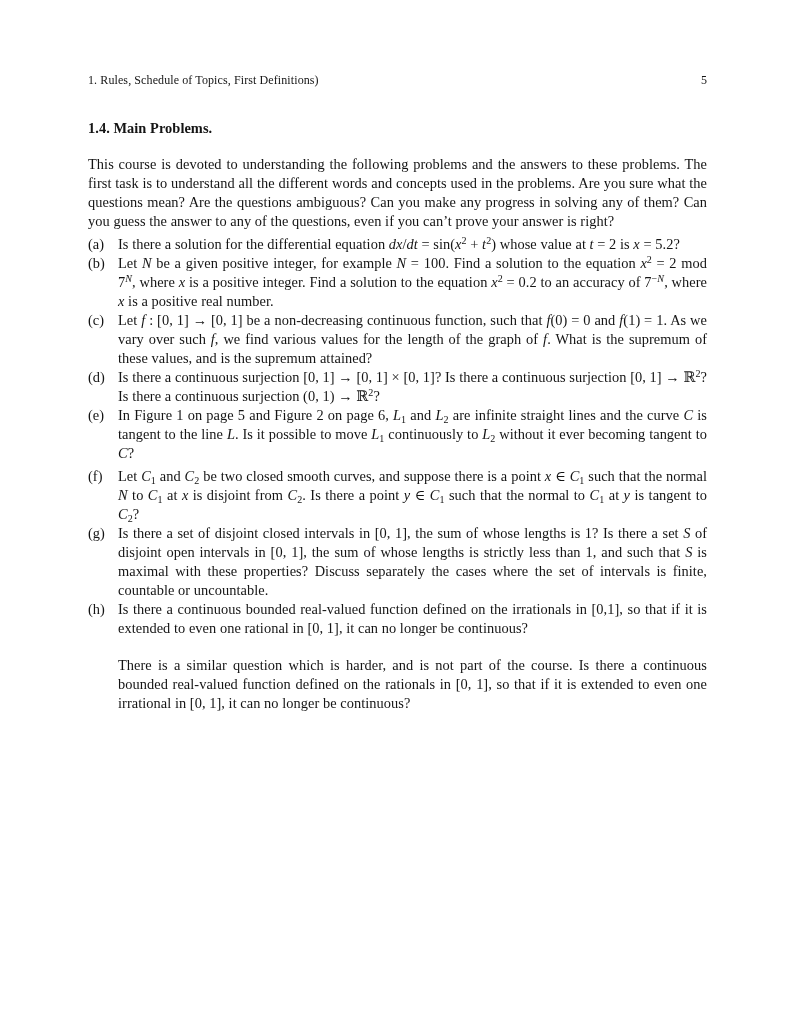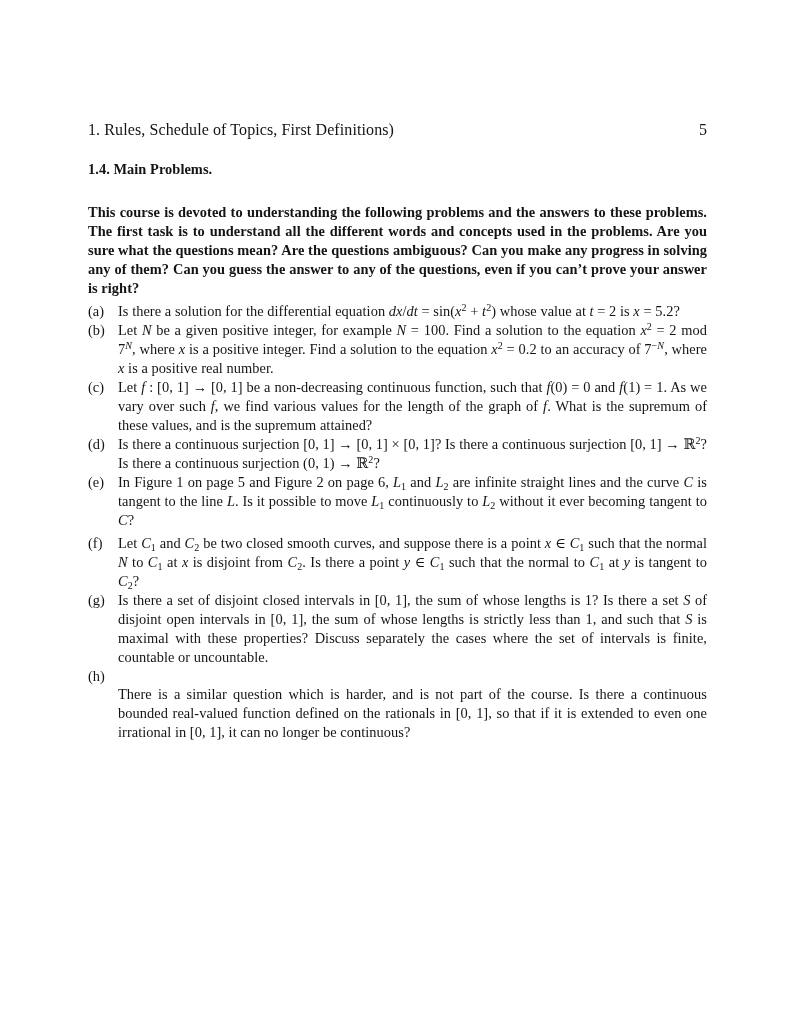"1. Rules, Schedule of Topics," .hdr { font-size: 16px -> 12px; margin-top: 48px -> none }
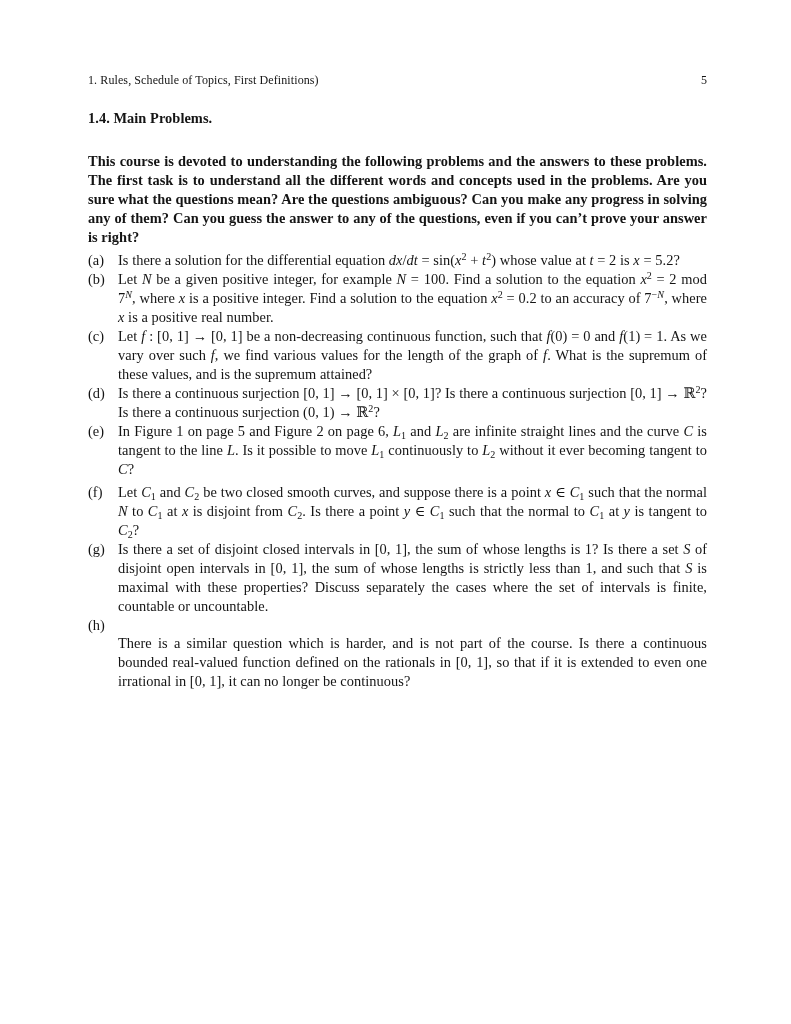"1.4. Main Problems." .sec-heading { margin-top: 21px -> 31px }
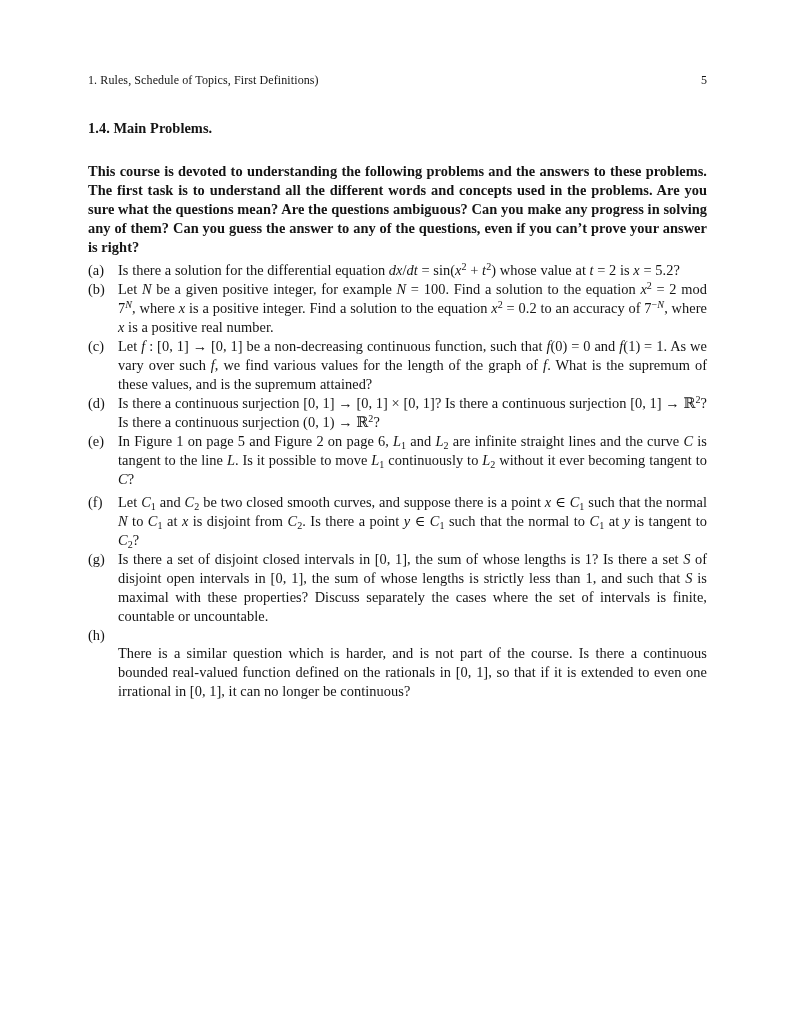"This course is devoted to" .intro { font-weight: bold -> none; margin-top: 24px -> 17px }
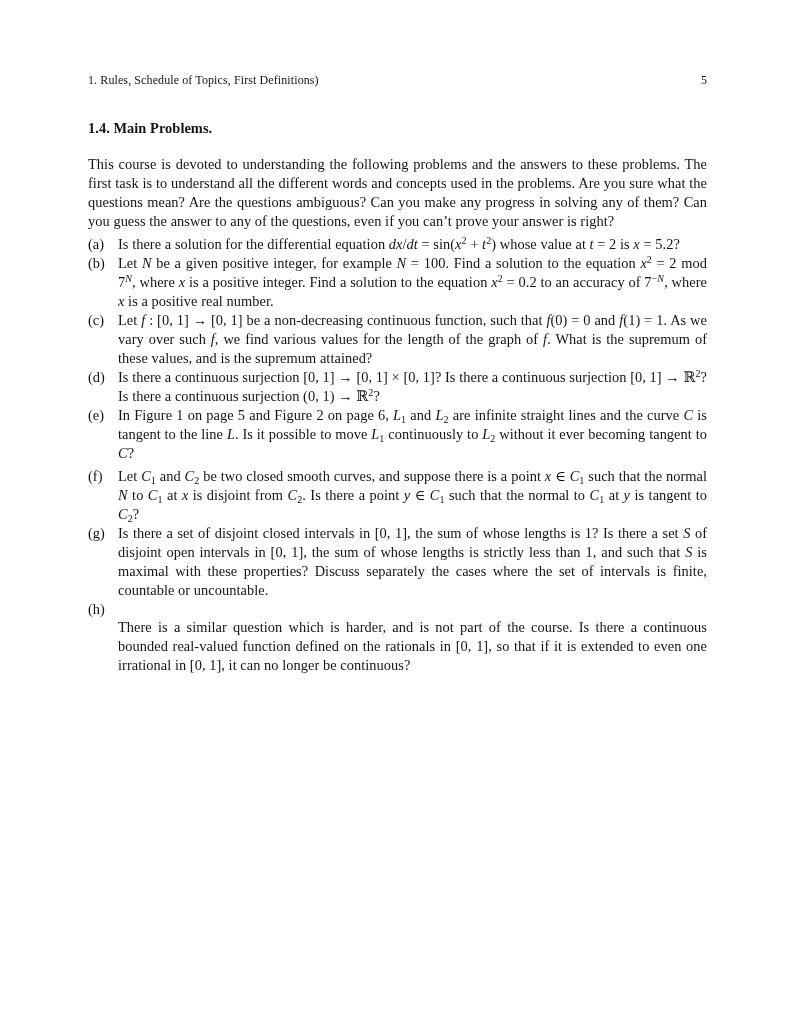"Is there a continuous bounded" div { html: none -> <div>Is there a continuous bounded real-valued function defined on the irrationals in [0,1], so that if it is extended to even one rational in [0, 1], it can no longer be continuous?</div> }
